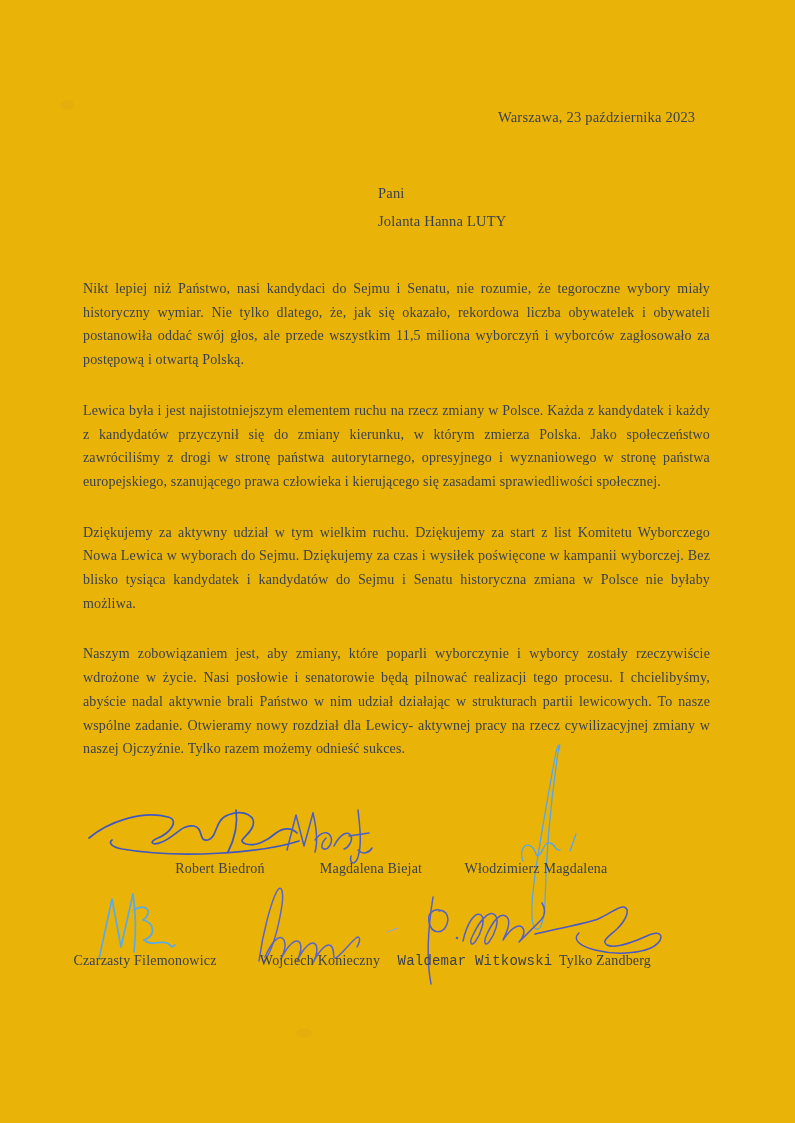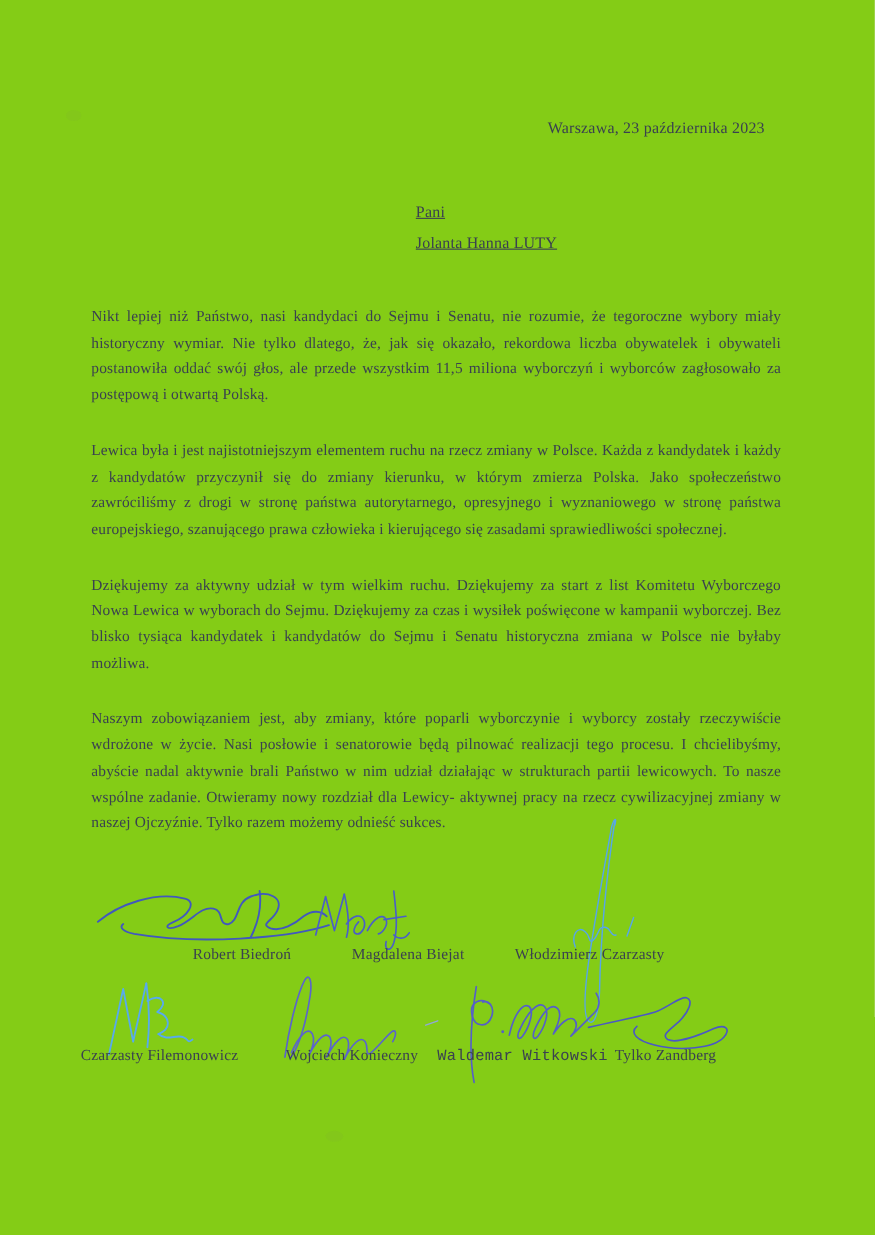"Warszawa, 23 października 2023" .page { background: #84cc16 -> #eab308 }
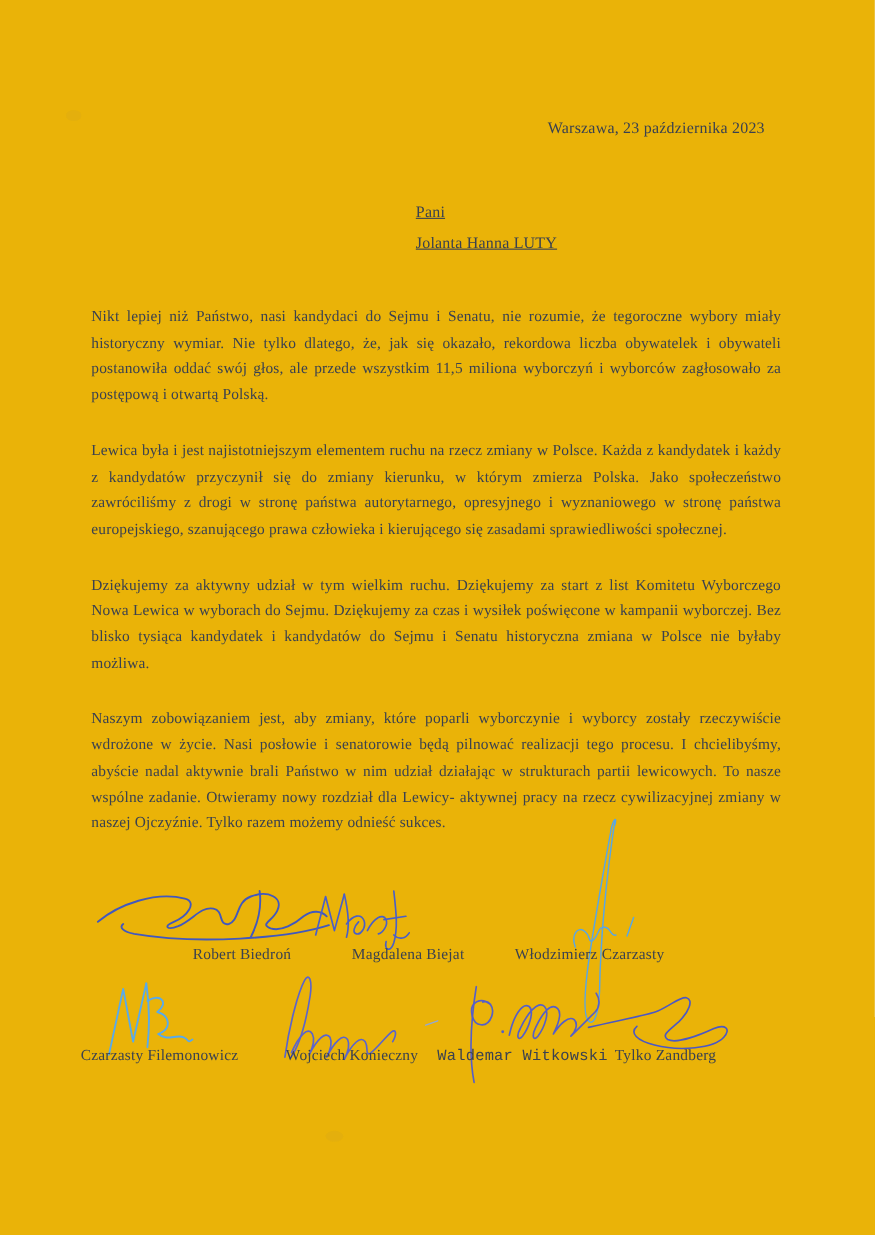"Pani" .recipient { text-decoration: underline -> none }
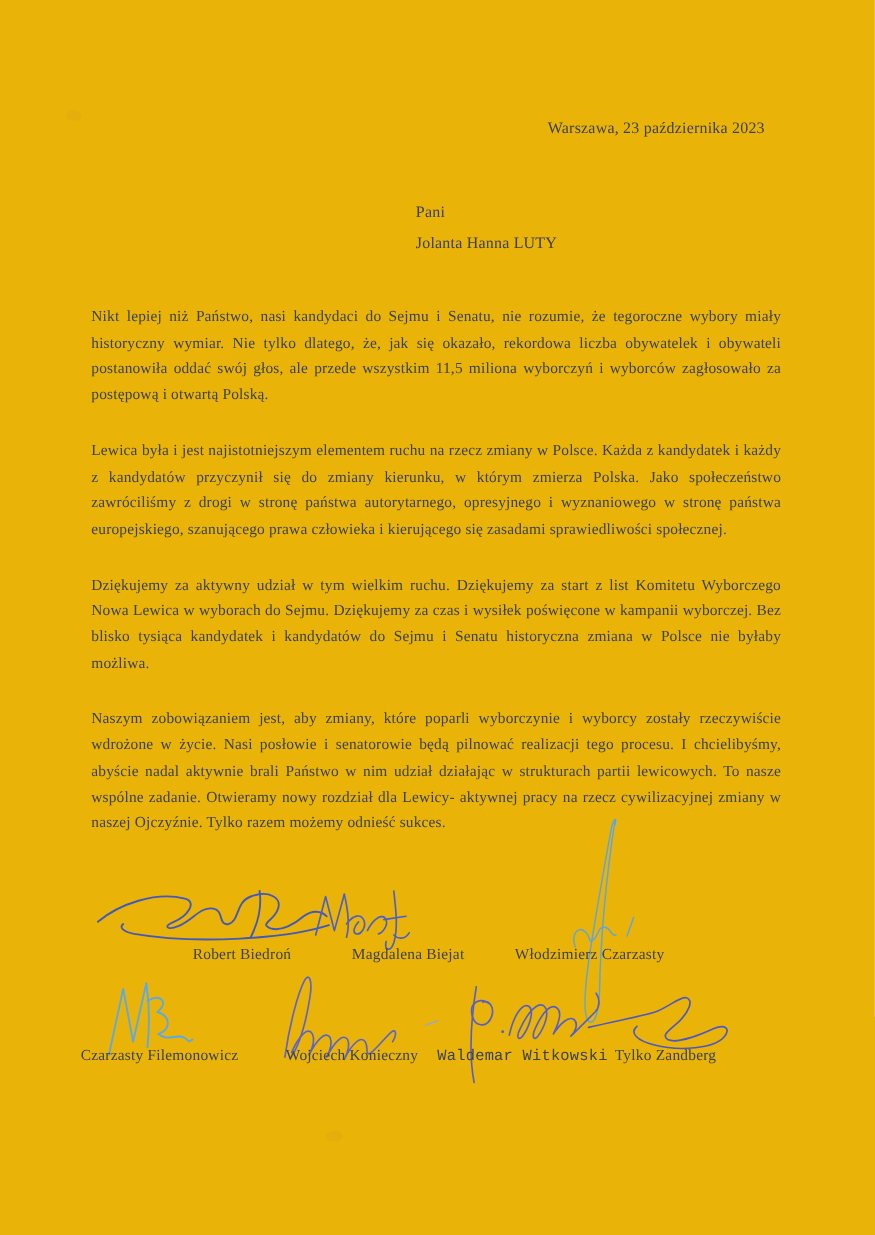"Włodzimierz Czarzasty" div.sig-label { text: Czarzasty -> Magdalena }
